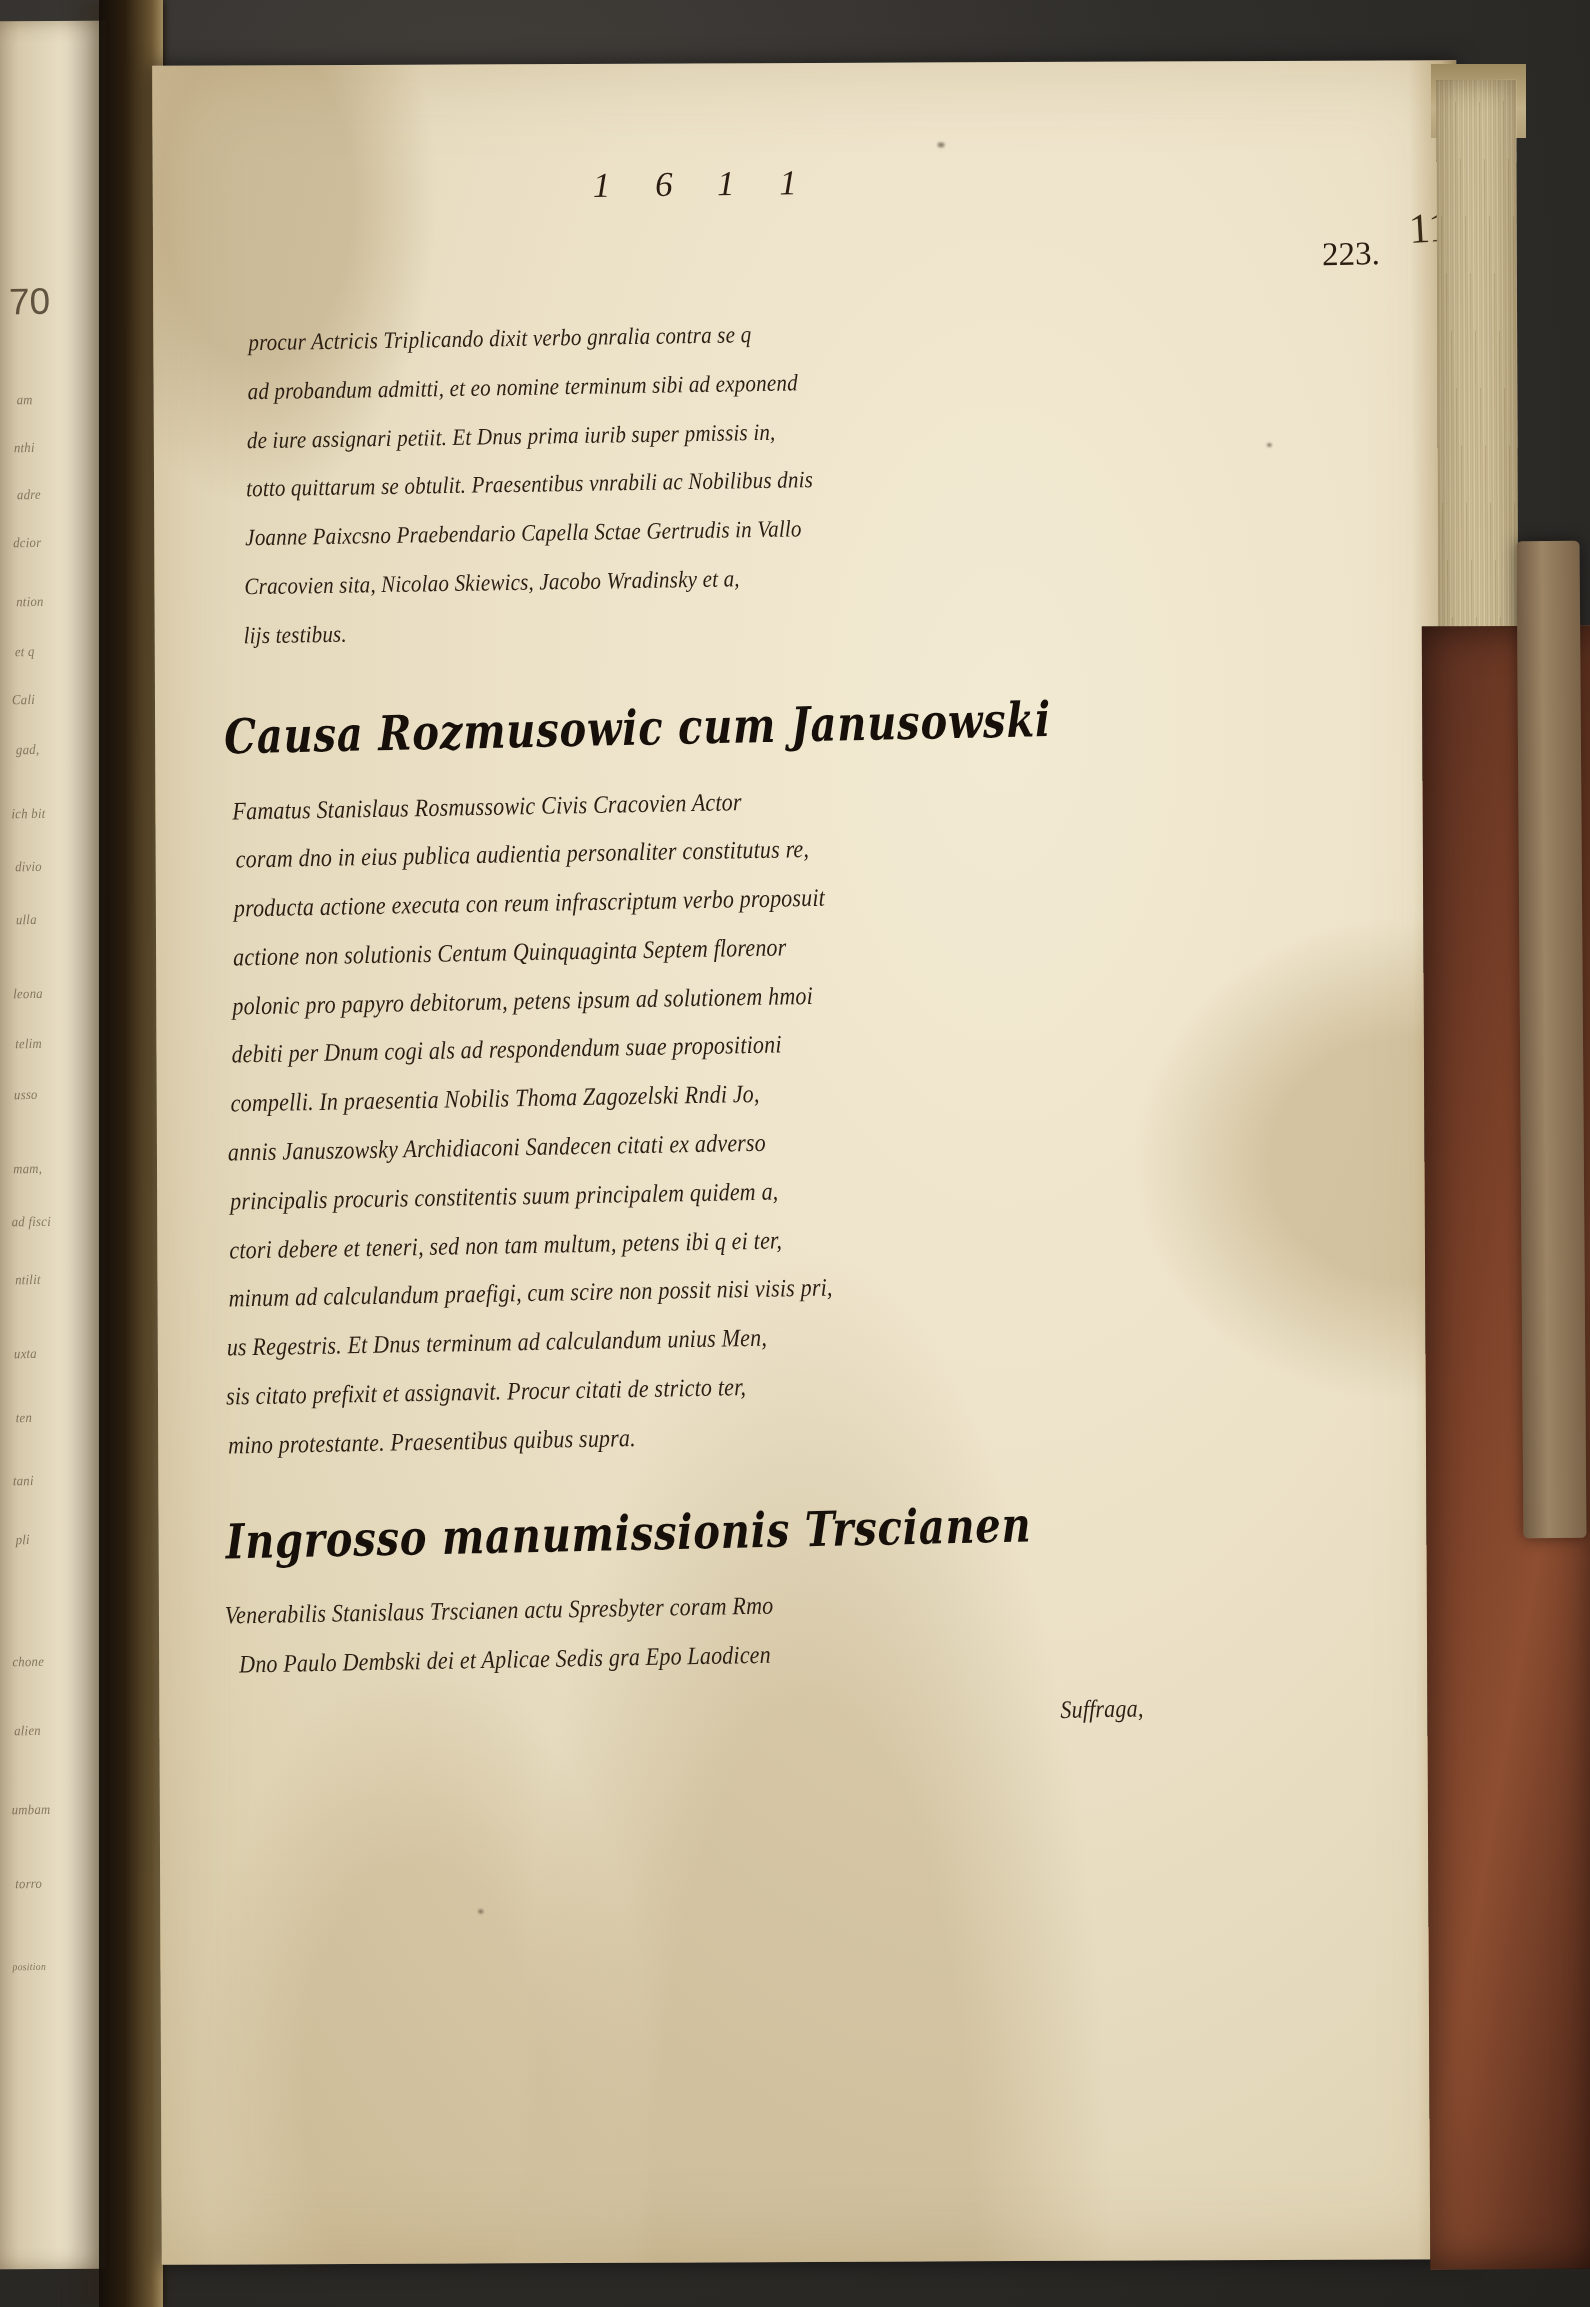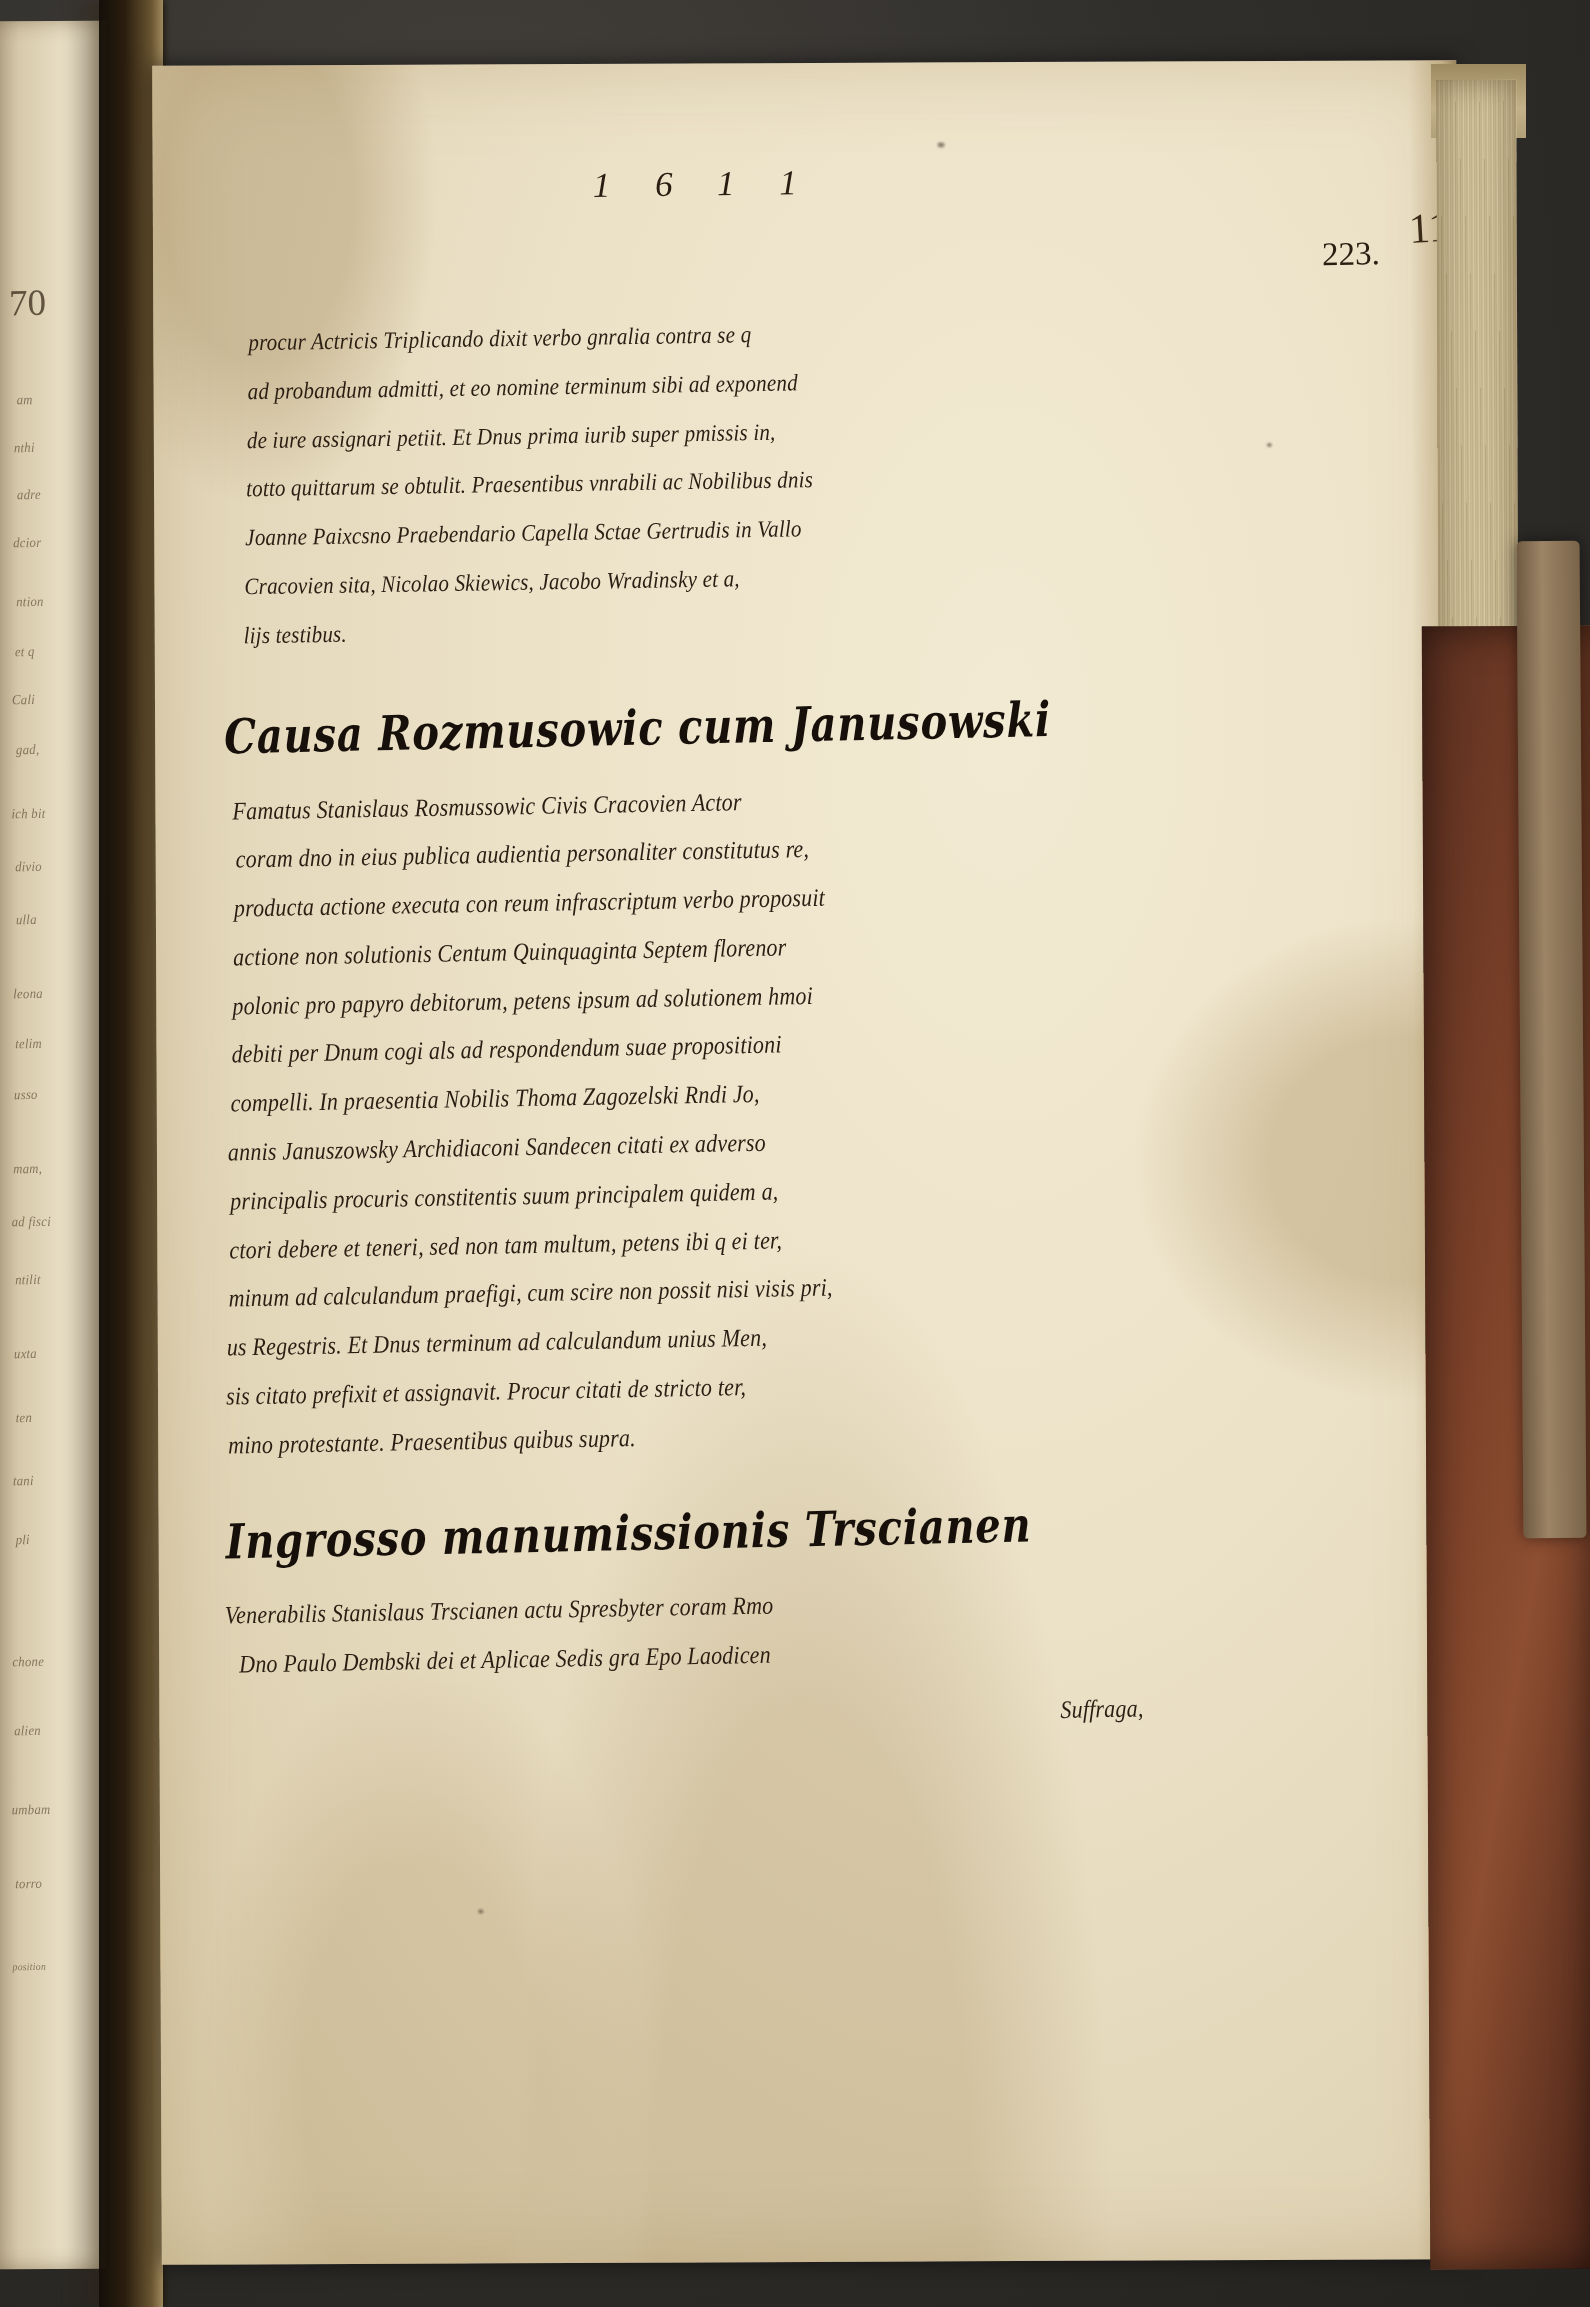"70" #left-folio { font-family: Liberation Serif, serif -> Liberation Sans, sans-serif }
